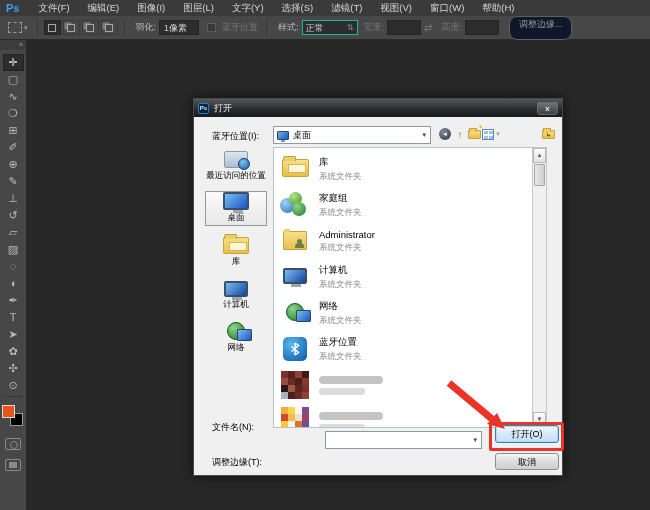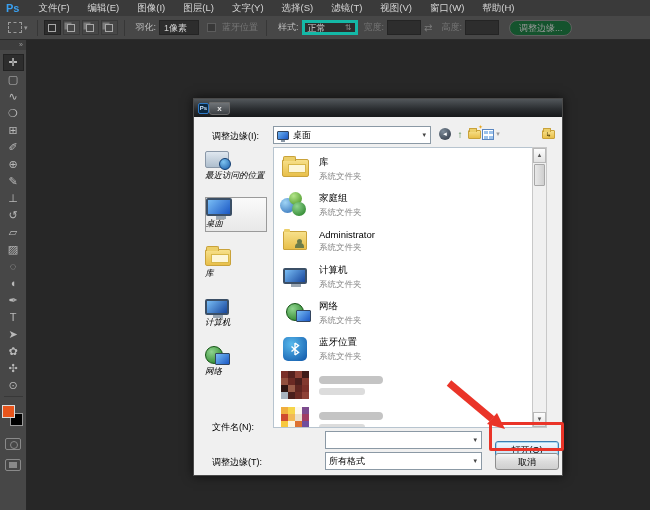"正常" .opt-select { border: 3px solid #14b8a6 -> 1px solid #14b8a6 }
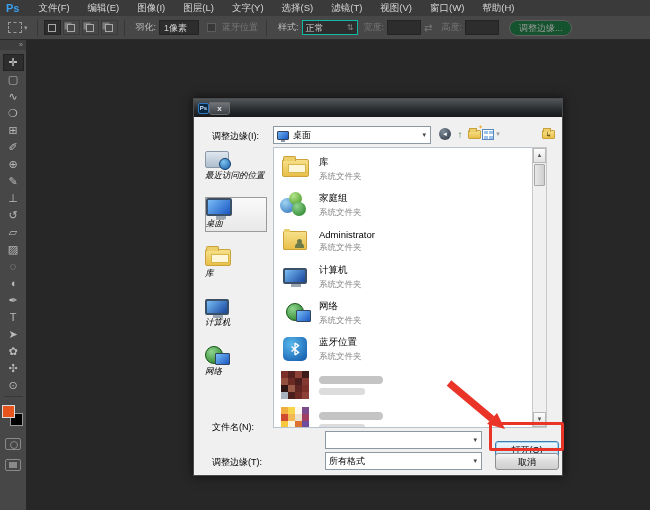"调整边缘..." .opt-button { background: #14532d -> #0f172a; height: 16px -> 24px }
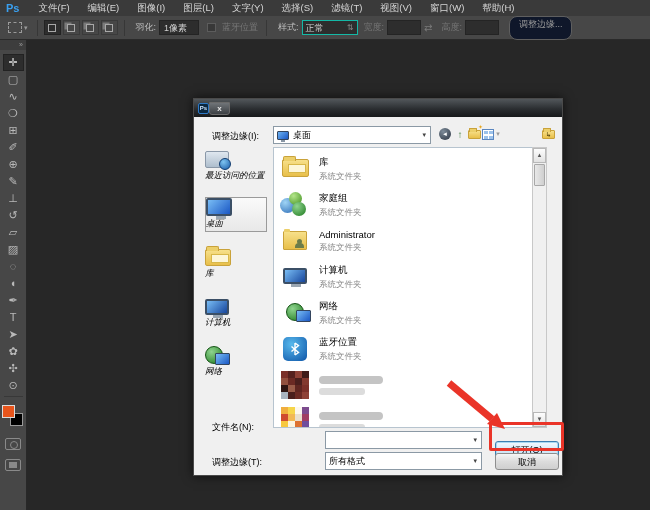"打开" div { html: none -> <div>打开</div> }
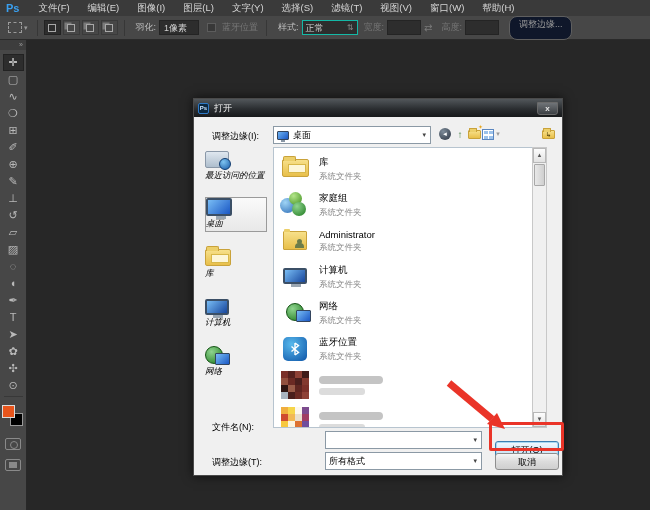"调整边缘(I):" span.dlg-label { text: 调整边缘 -> 蓝牙位置 }
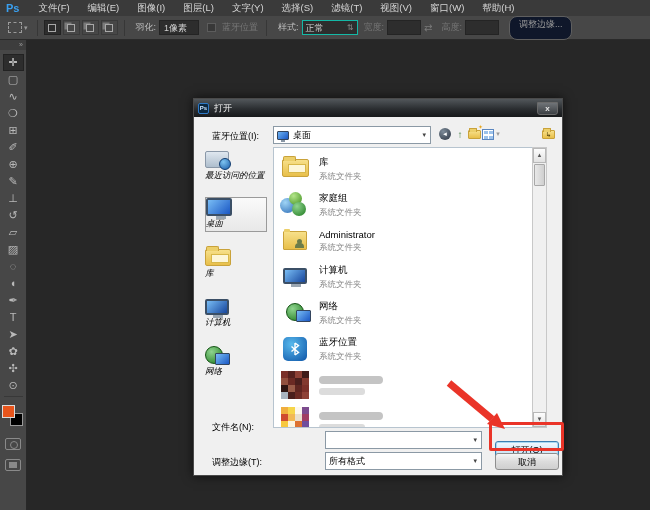"最近访问的位置" .place { align-items: flex-start -> center; font-style: italic -> none; margin-bottom: 14px -> 8px }
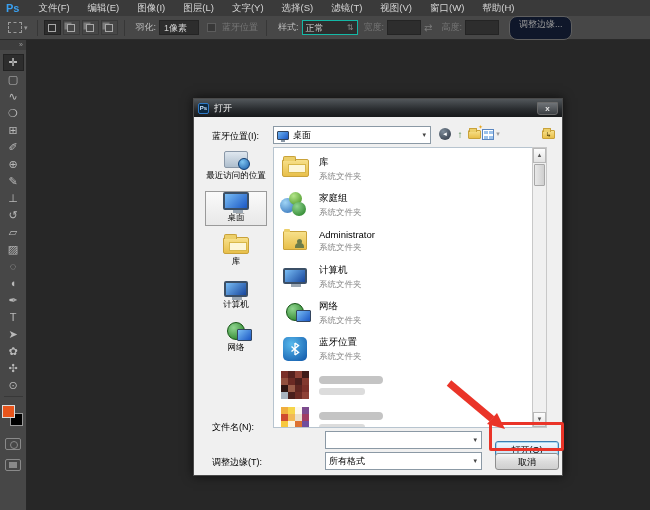"打开(O)" #open-btn { top: 324px -> 308px }
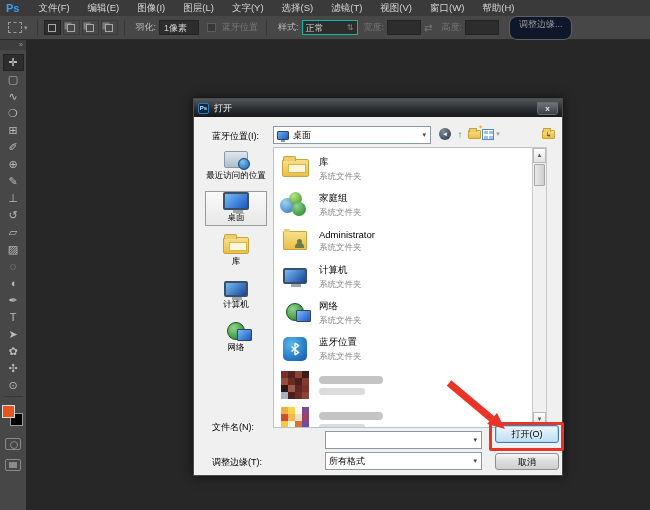"所有格式" div.combo { html: <div> <span>所有格式</span> <span>▾</span> </div> -> none }
